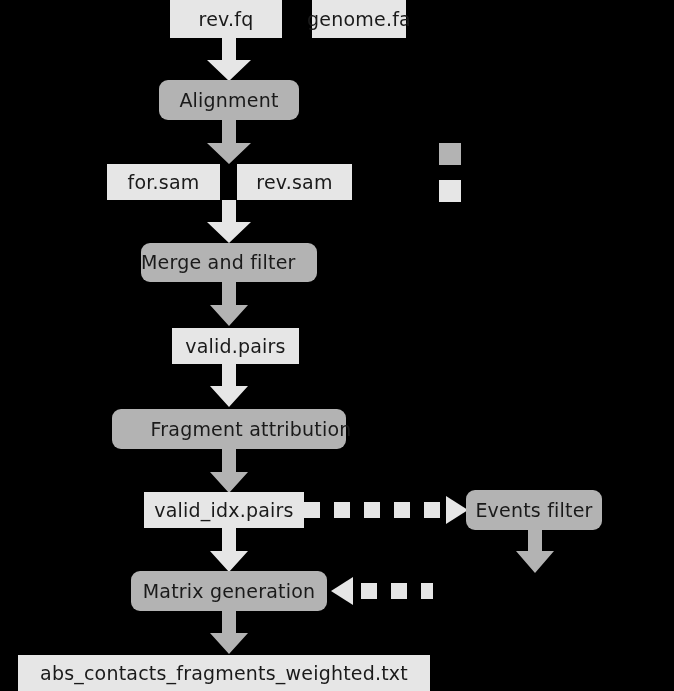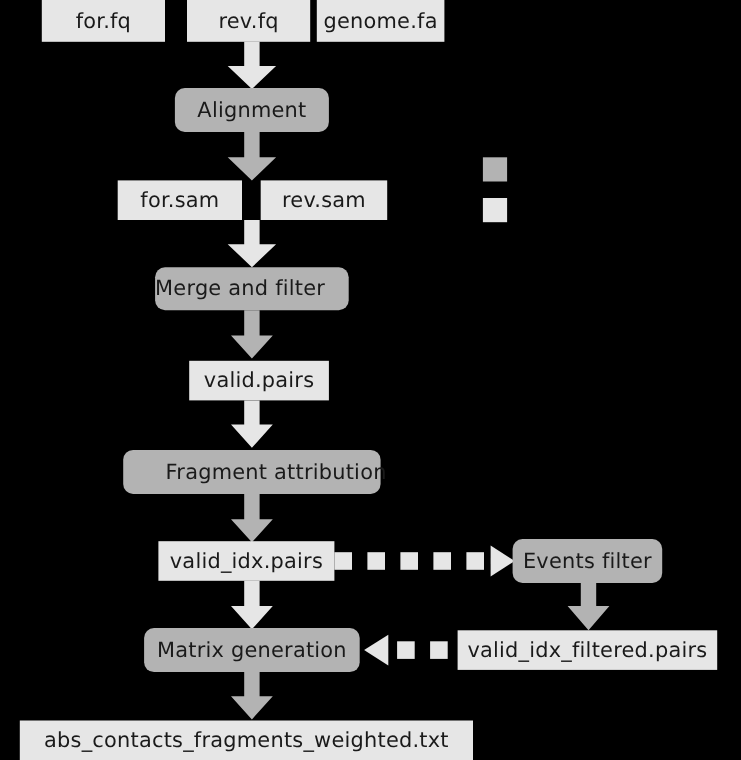"for.fq" div.node { html: <div> <span>for.fq</span> </div> -> none }
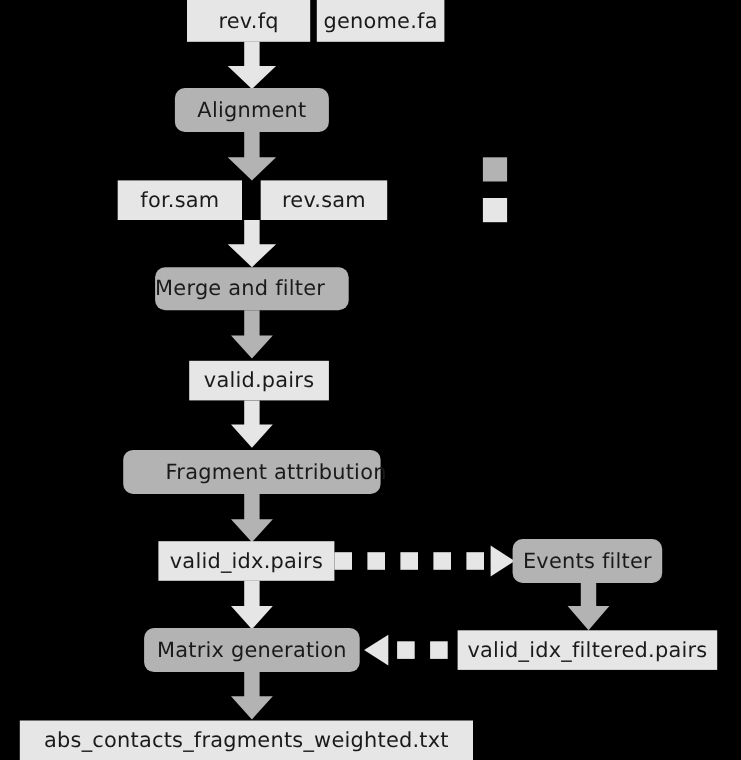"genome.fa" div.node { left: 288px -> 312px; width: 116px -> 94px }
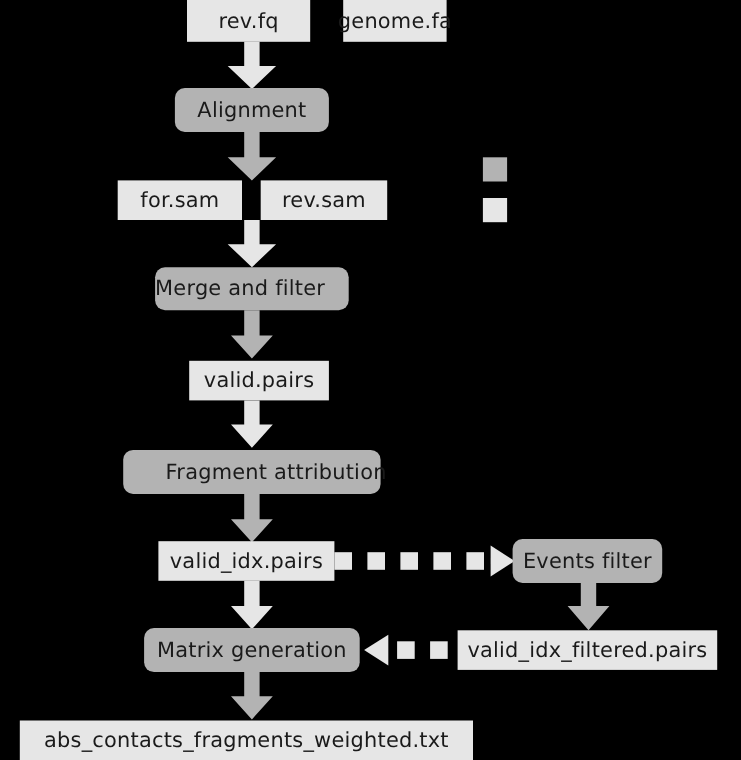"valid_idx_filtered.pairs" div.node { html: <div> <span>valid_idx_filtered.pairs</span> </div> -> none }
